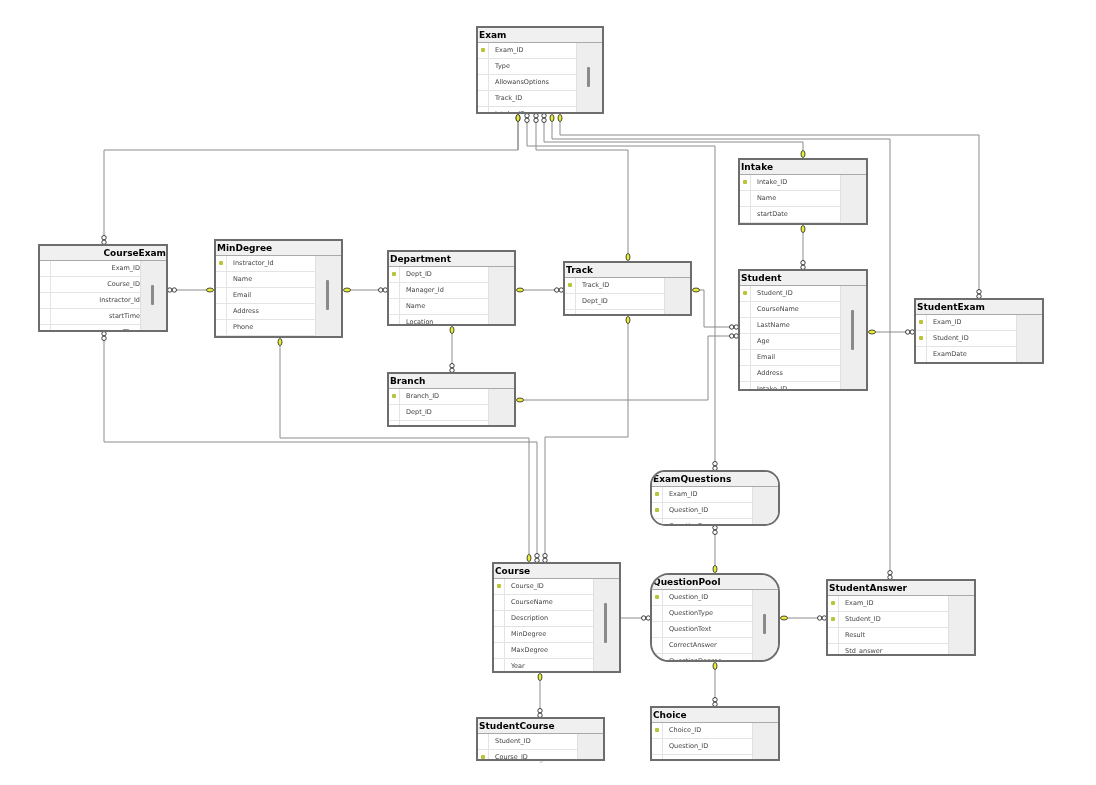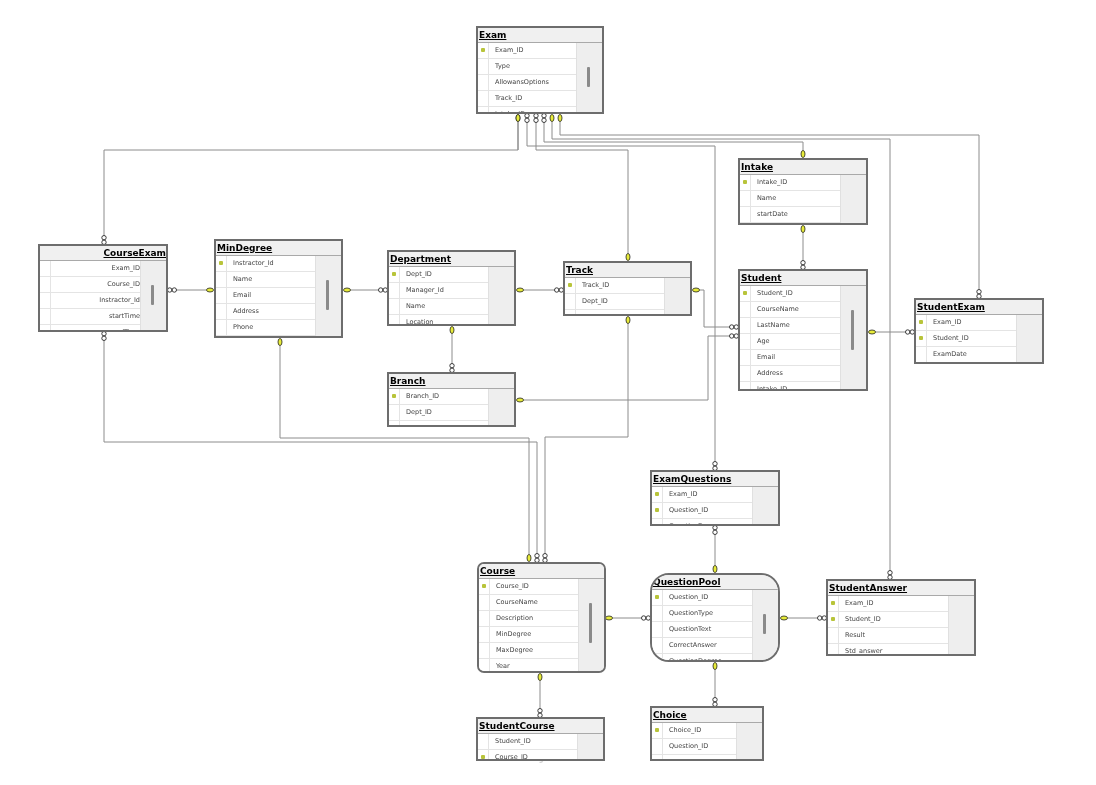"Exam" .tbl-title { text-decoration: underline -> none }
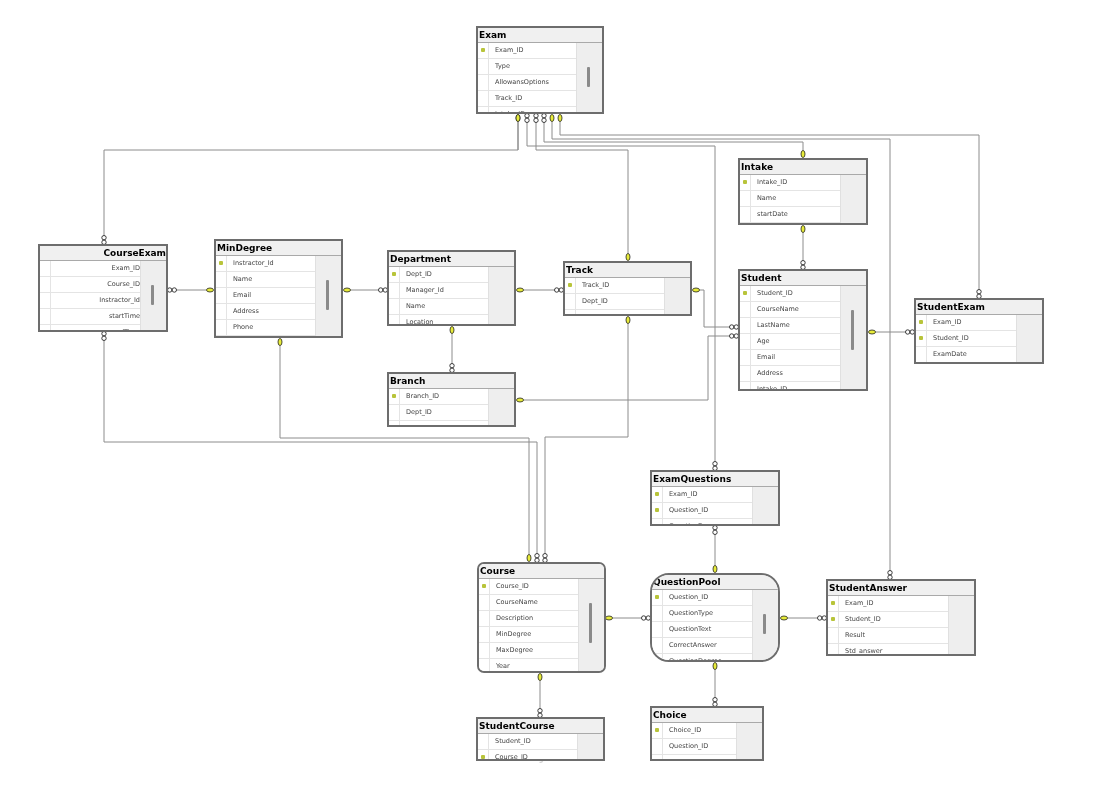"ExamQuestions" div.tbl { border-radius: none -> 15px }
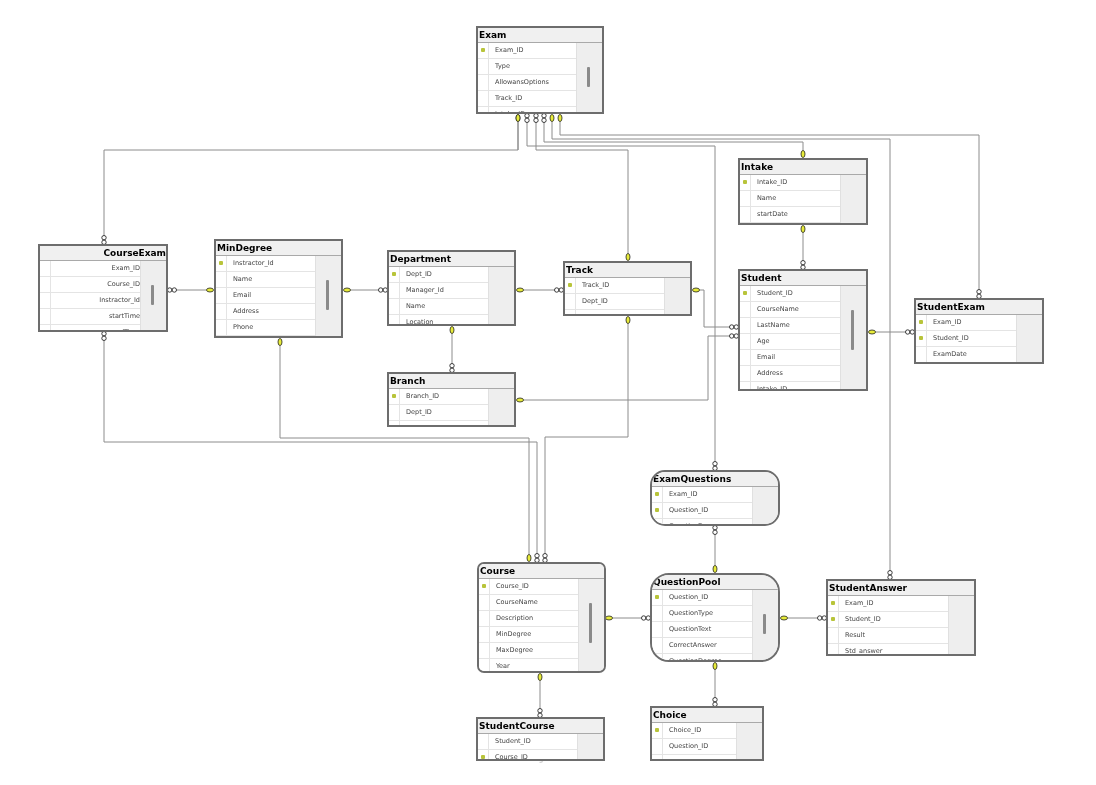"Course" div.tbl { border-radius: 7px -> none; left: 477px -> 492px }
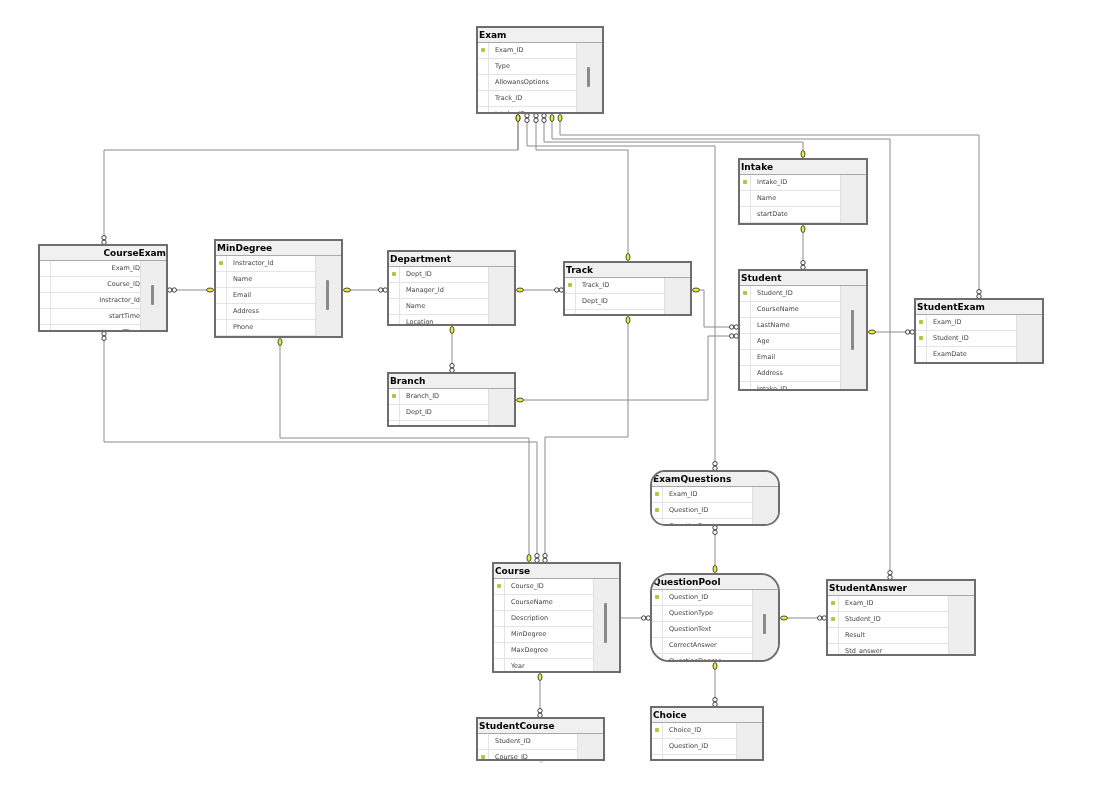"Choice" div.tbl { width: 114px -> 130px }
